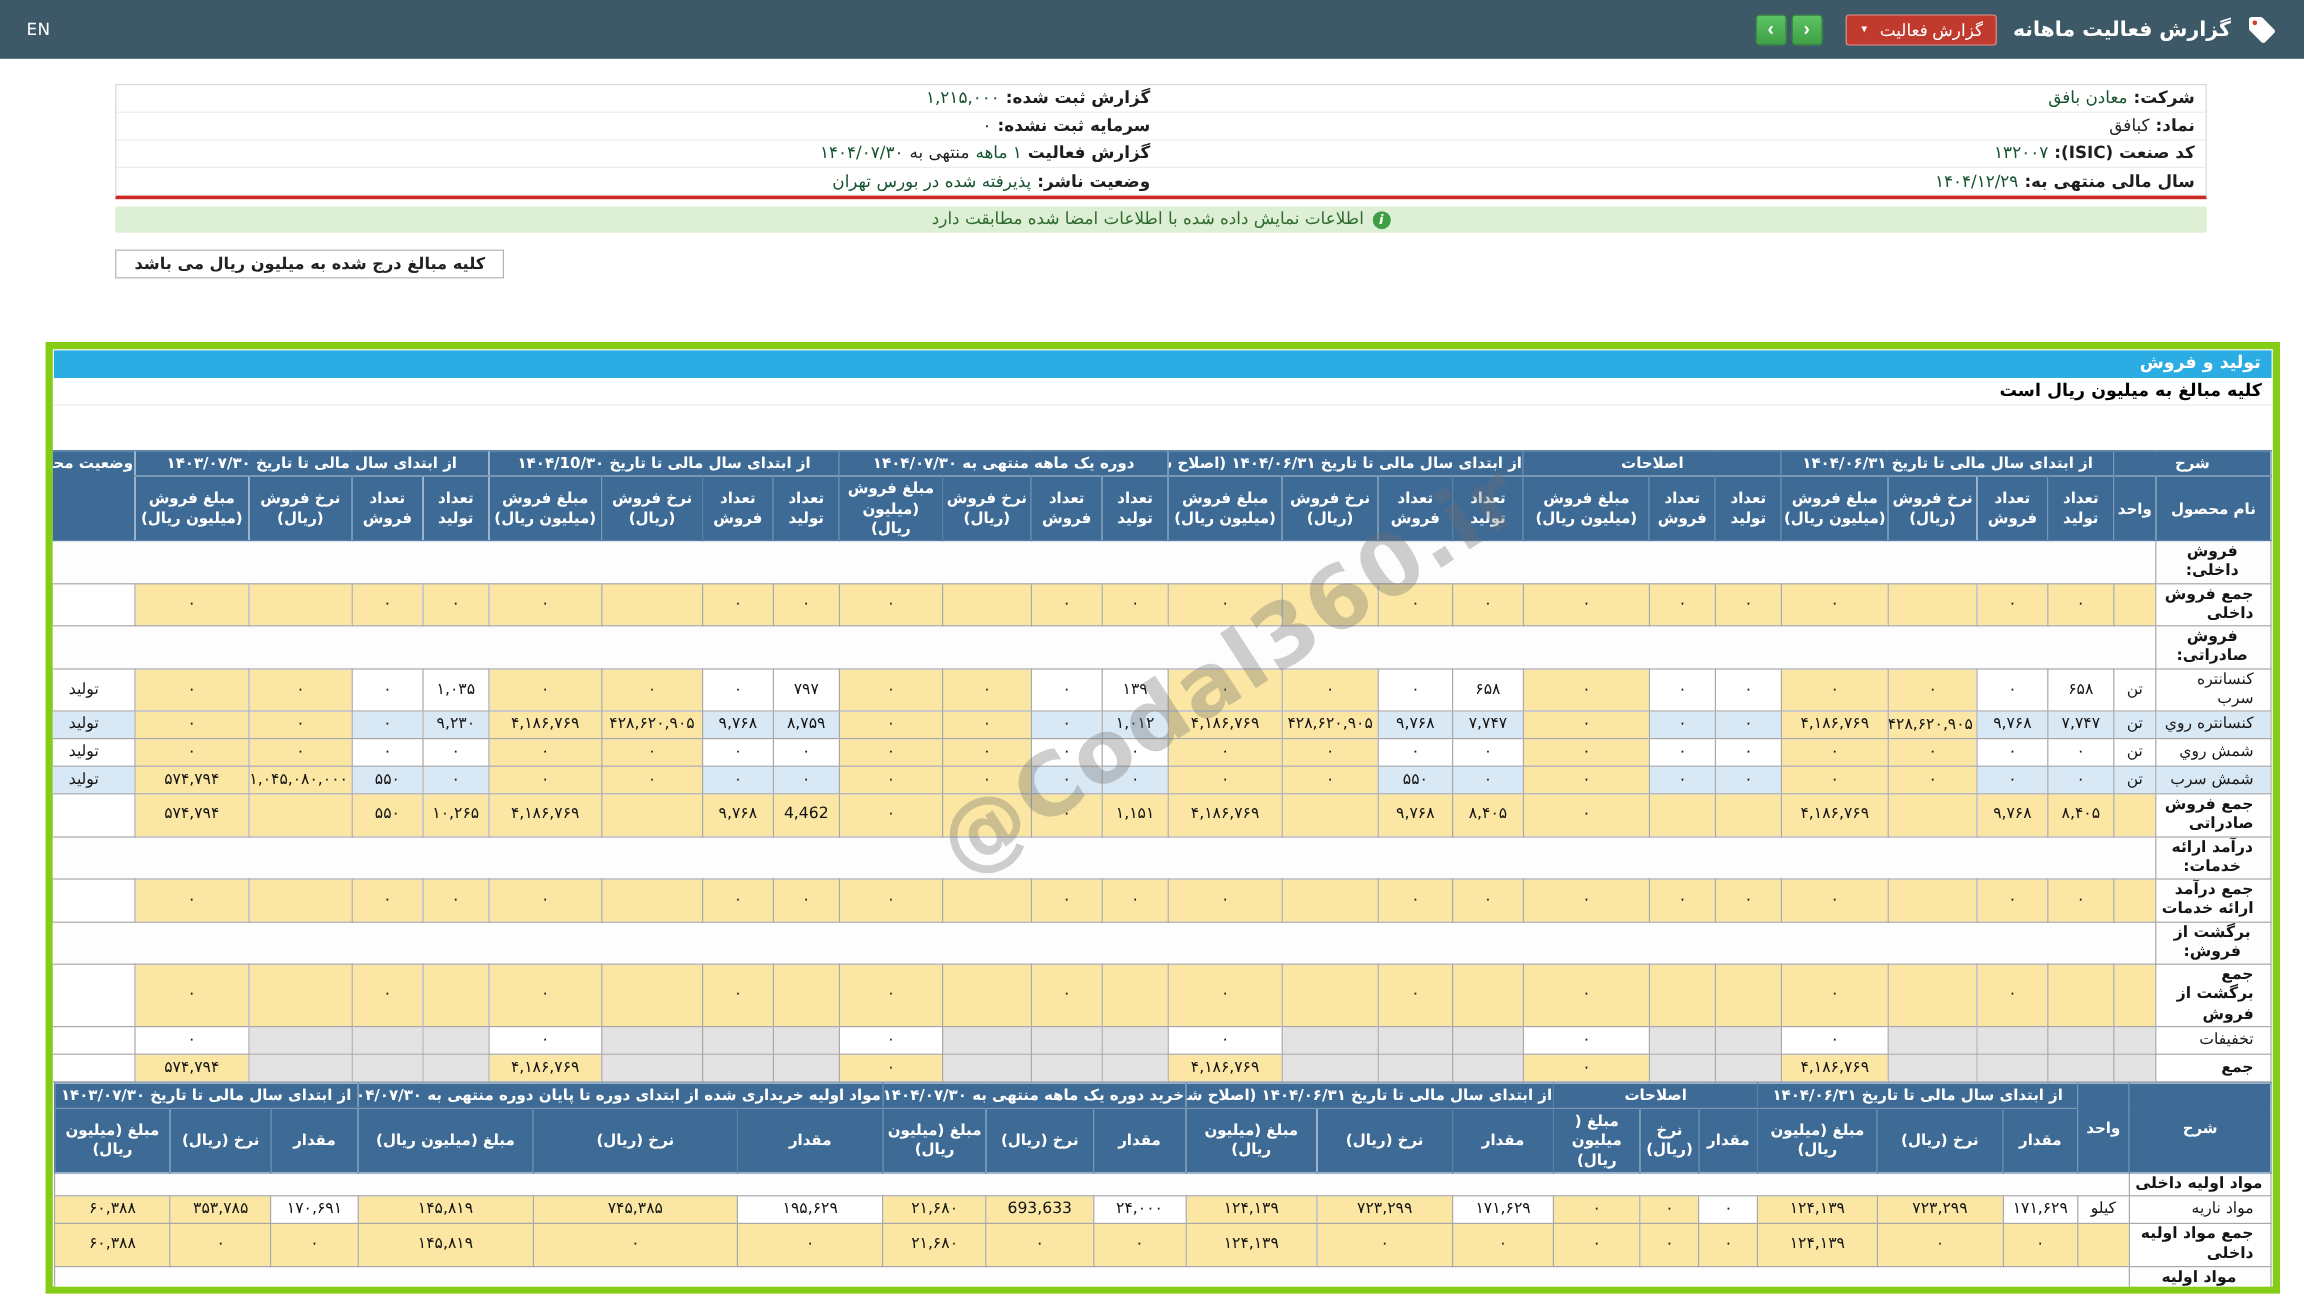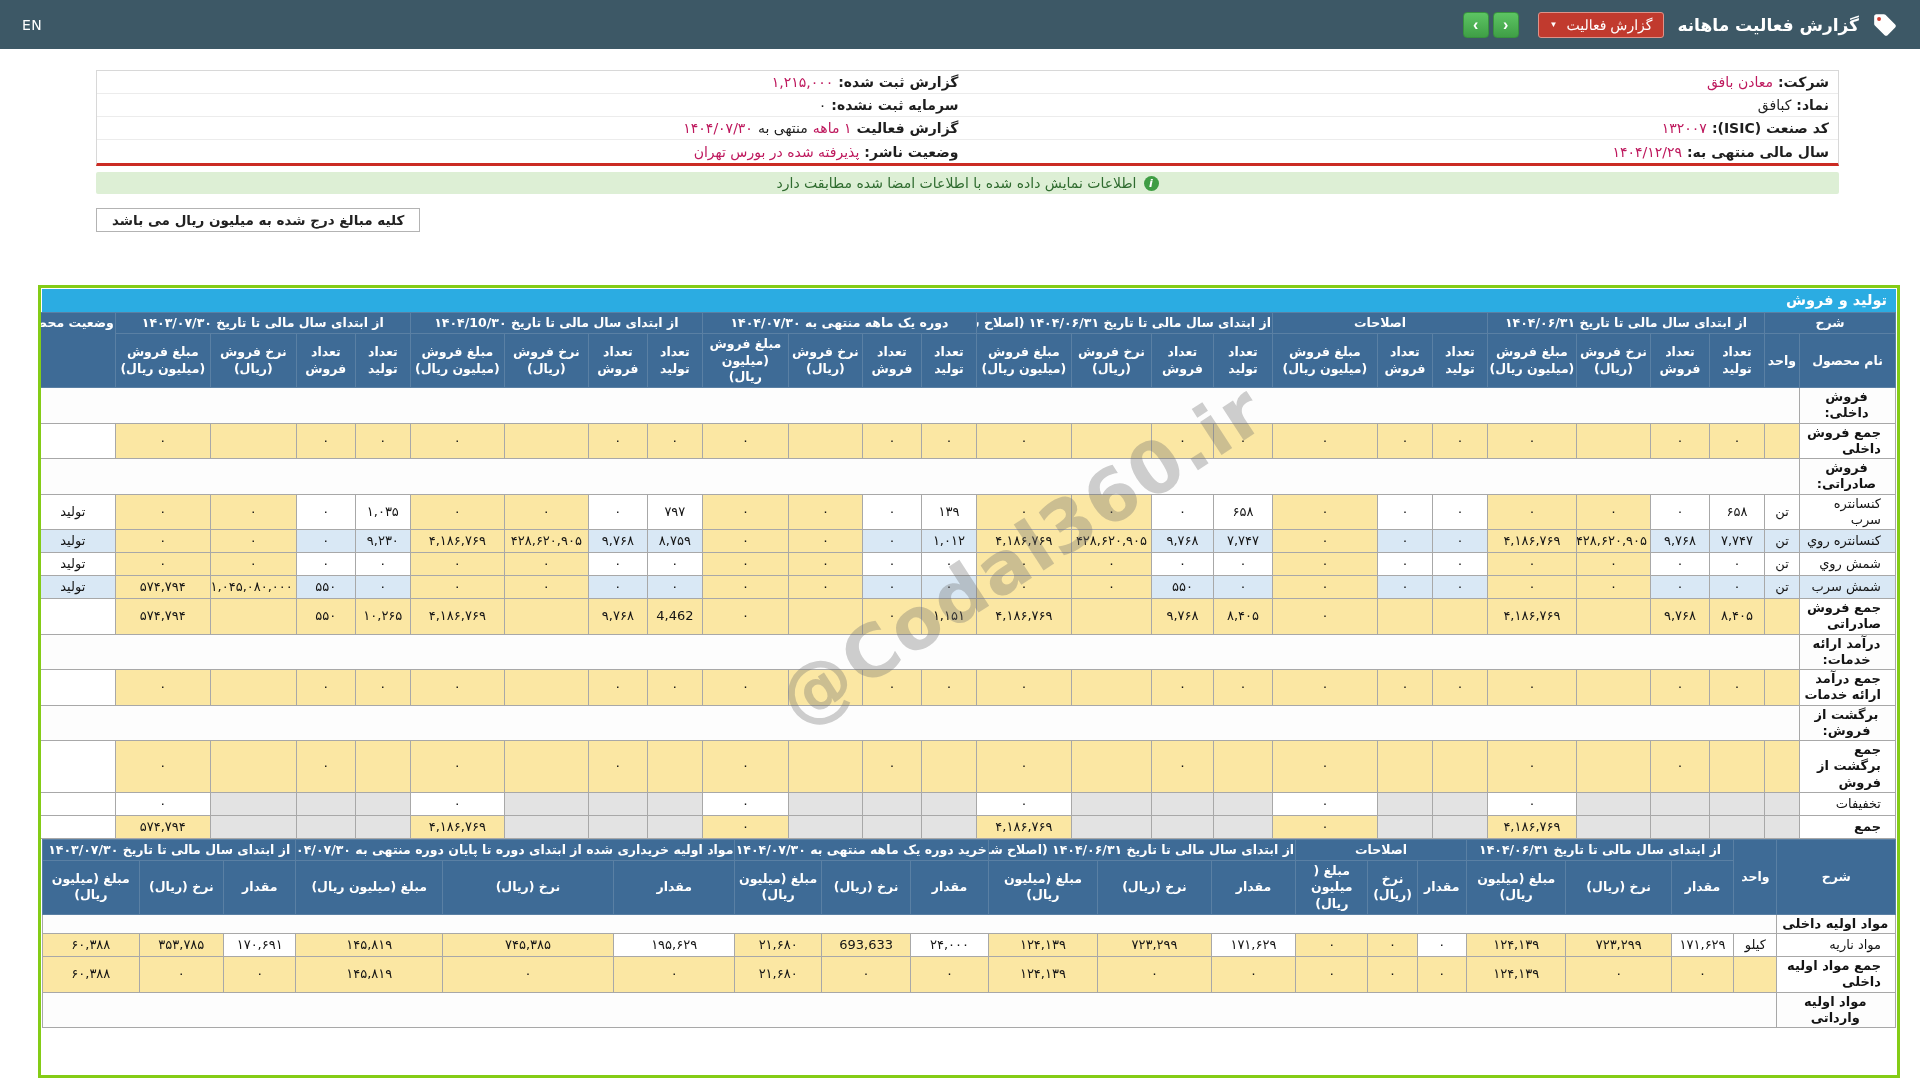"۱,۲۱۵,۰۰۰" .hl { color: #be185d -> #14532d }
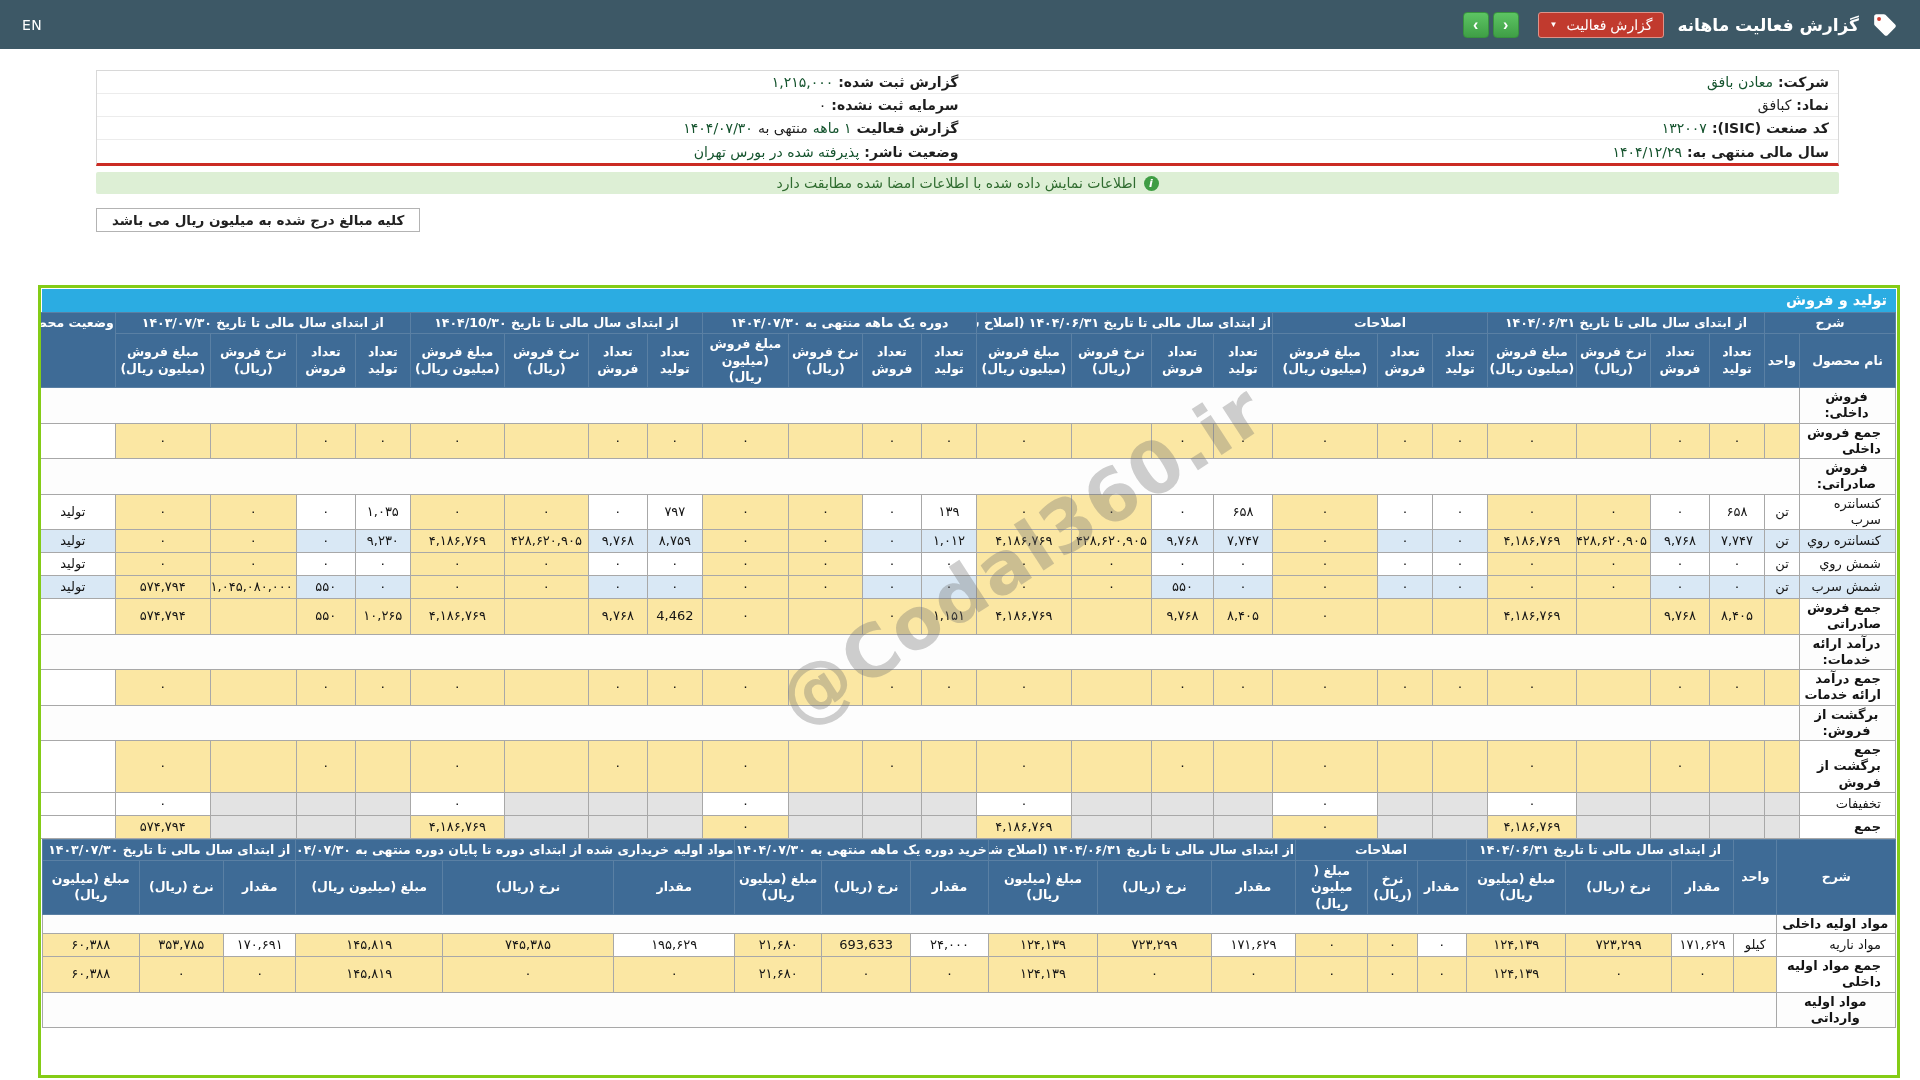"تولید و فروش" .card { border: 3px solid #84cc16 -> 6px solid #84cc16 }
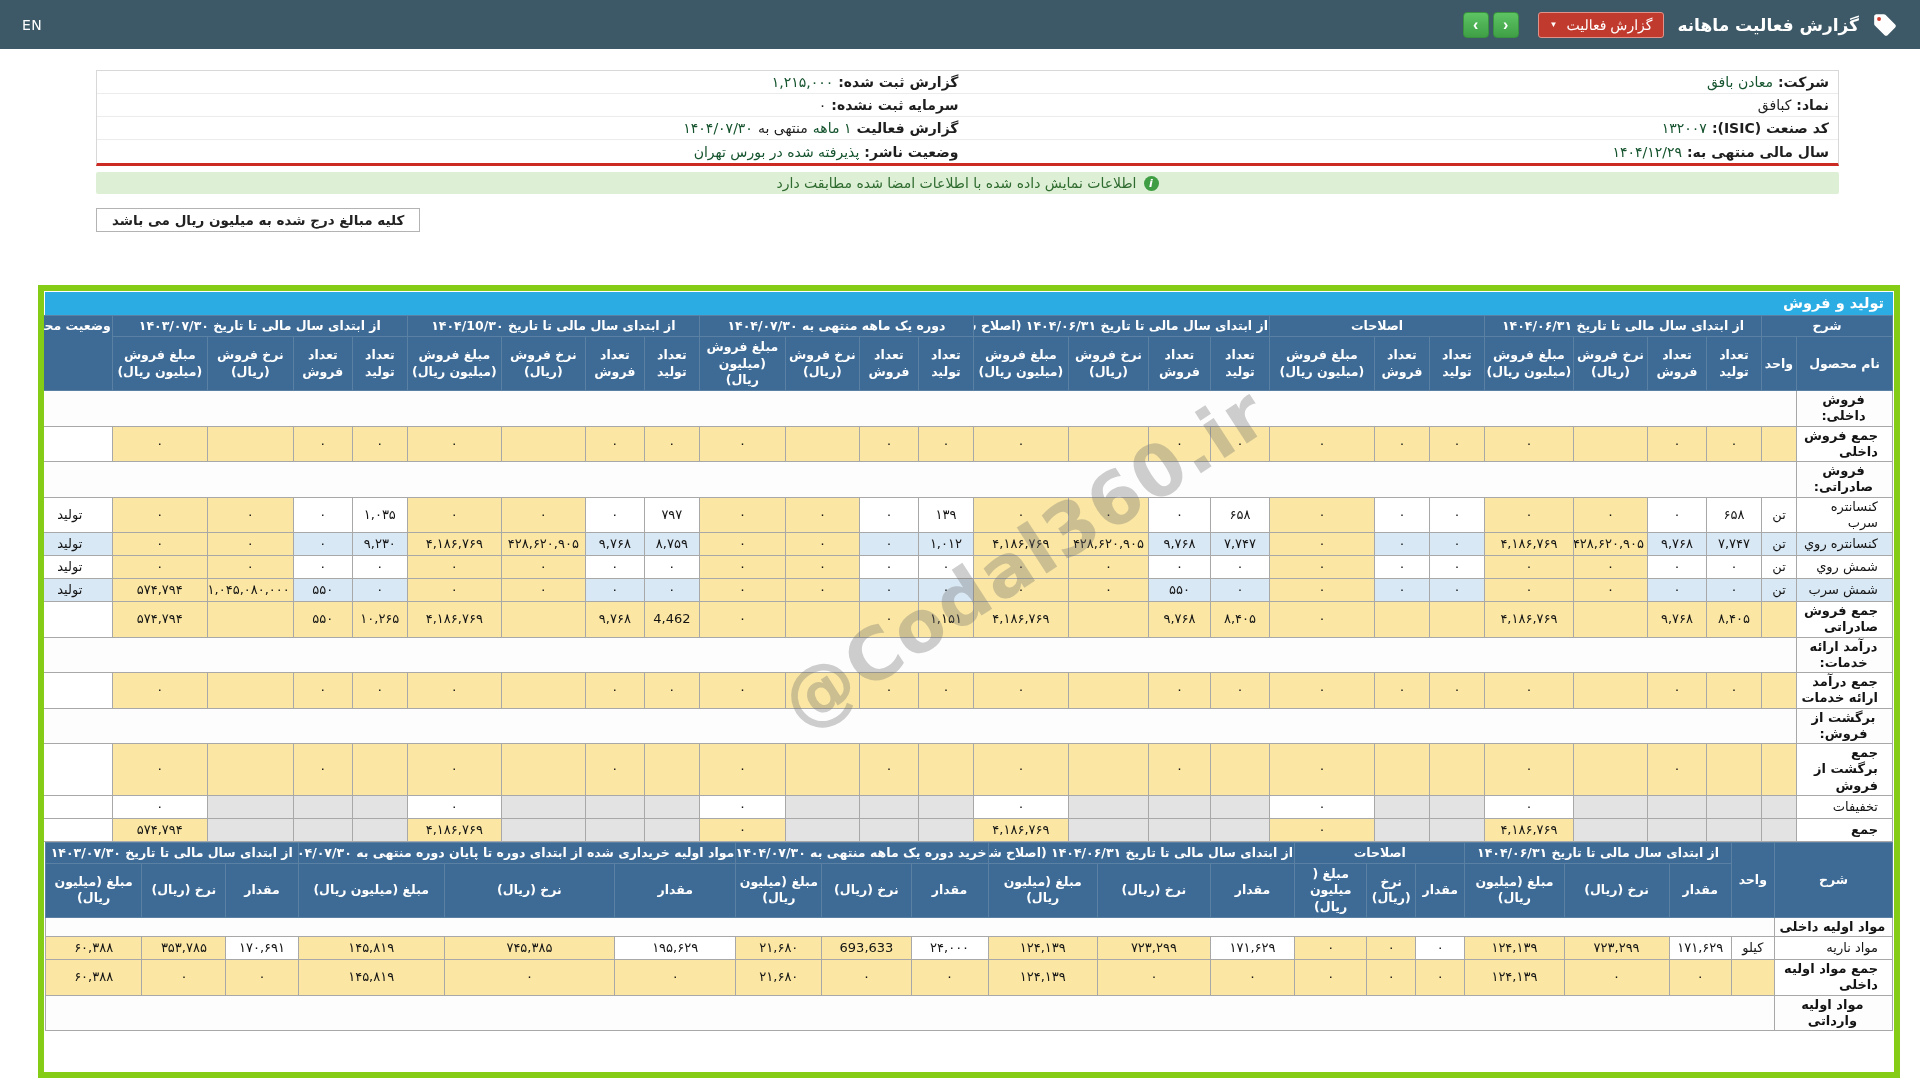"کلیه مبالغ به میلیون ریال" div.subtitle { html: none -> <div>کلیه مبالغ به میلیون ریال است</div> }
